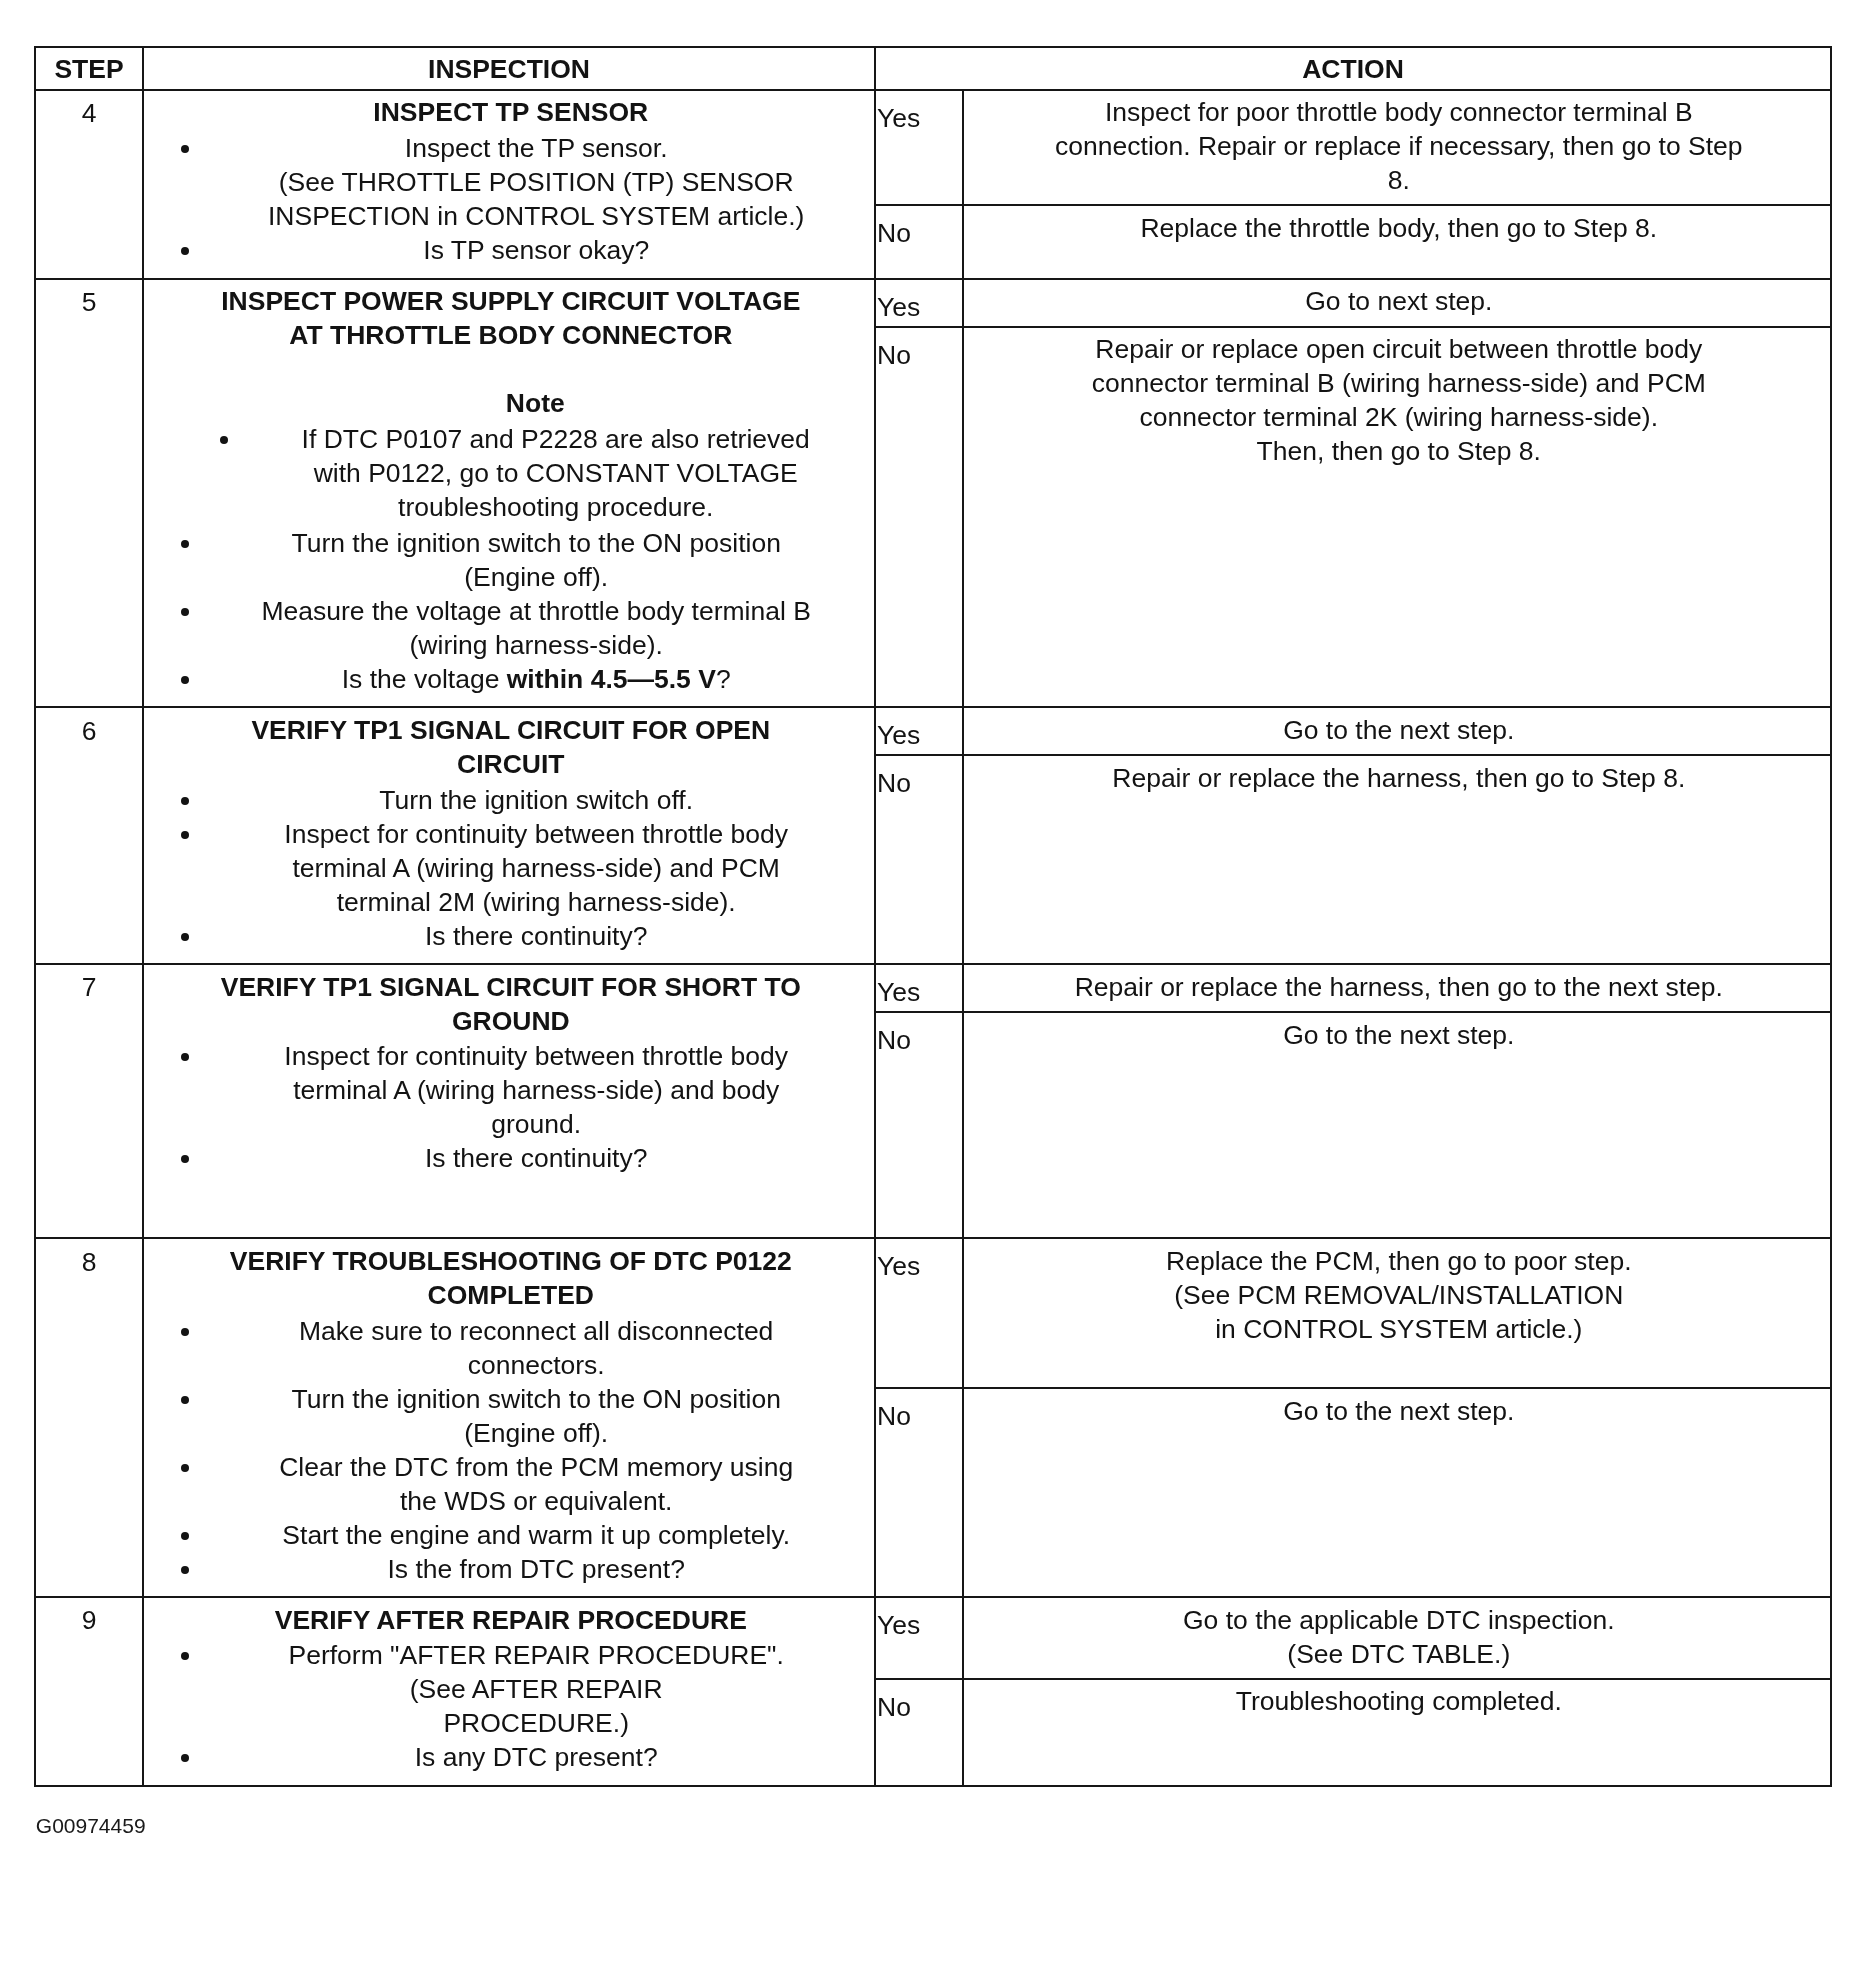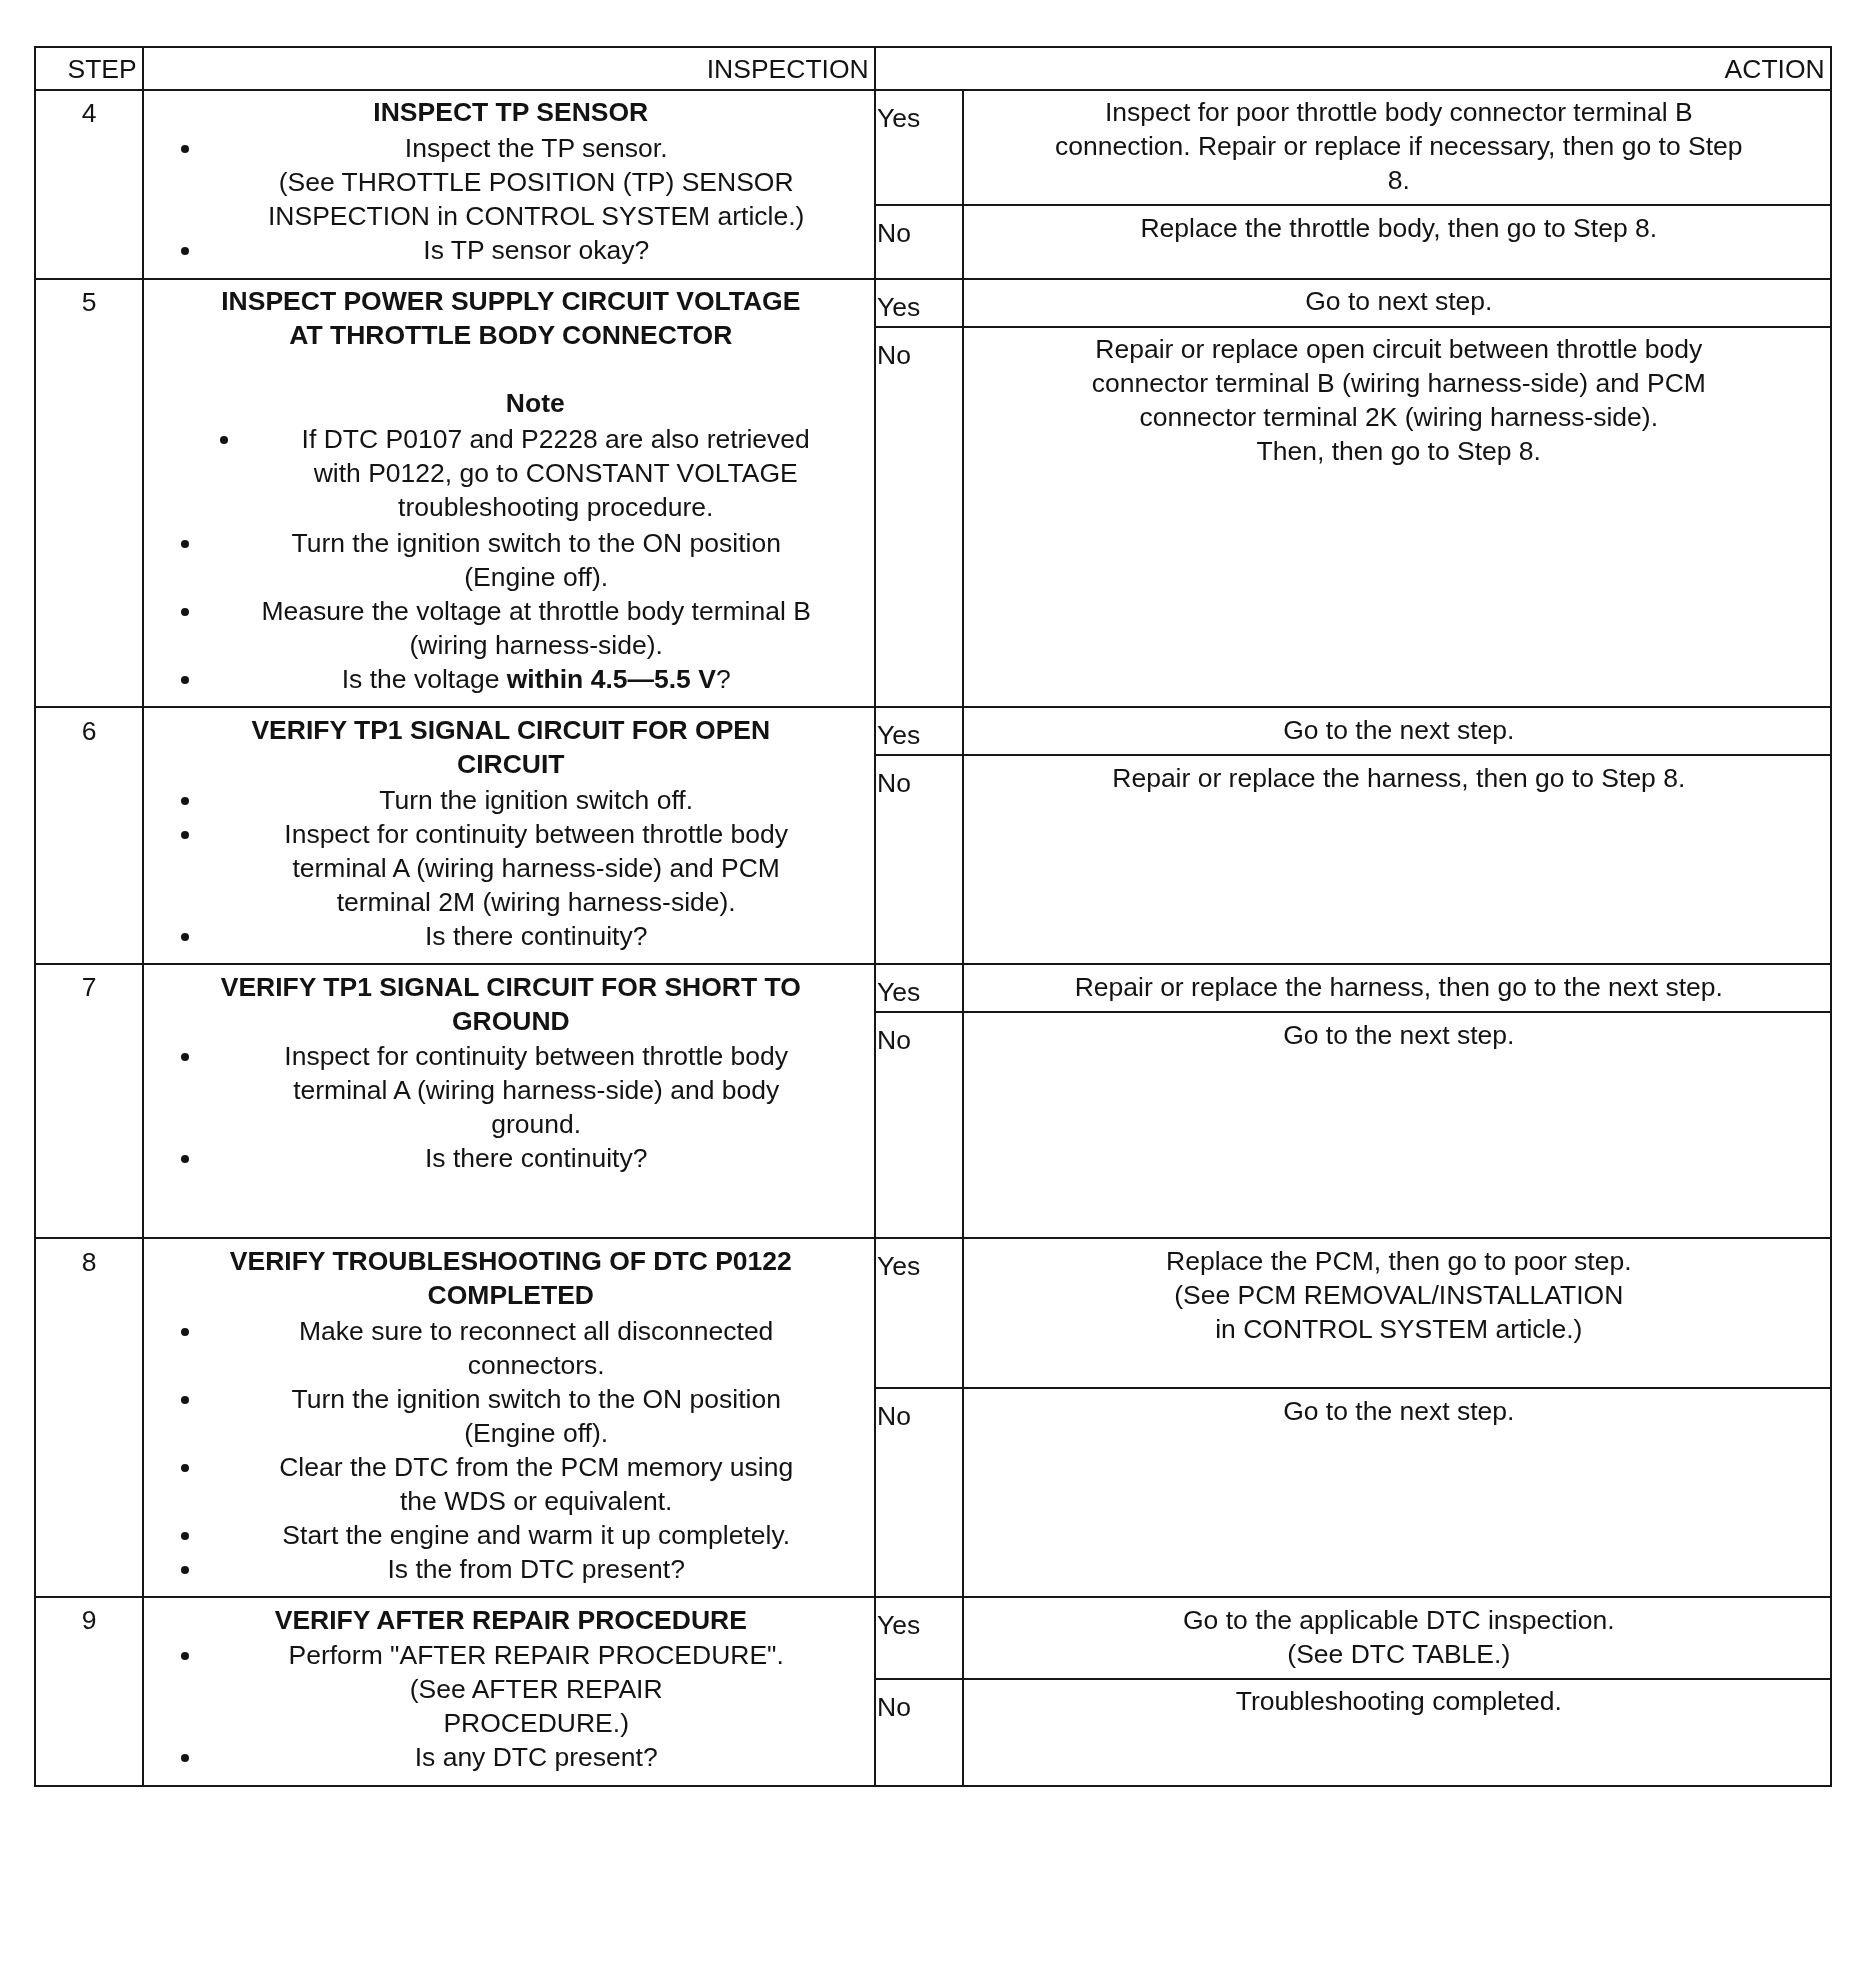"STEP" .ts thead th { font-weight: normal -> bold; text-align: right -> center }
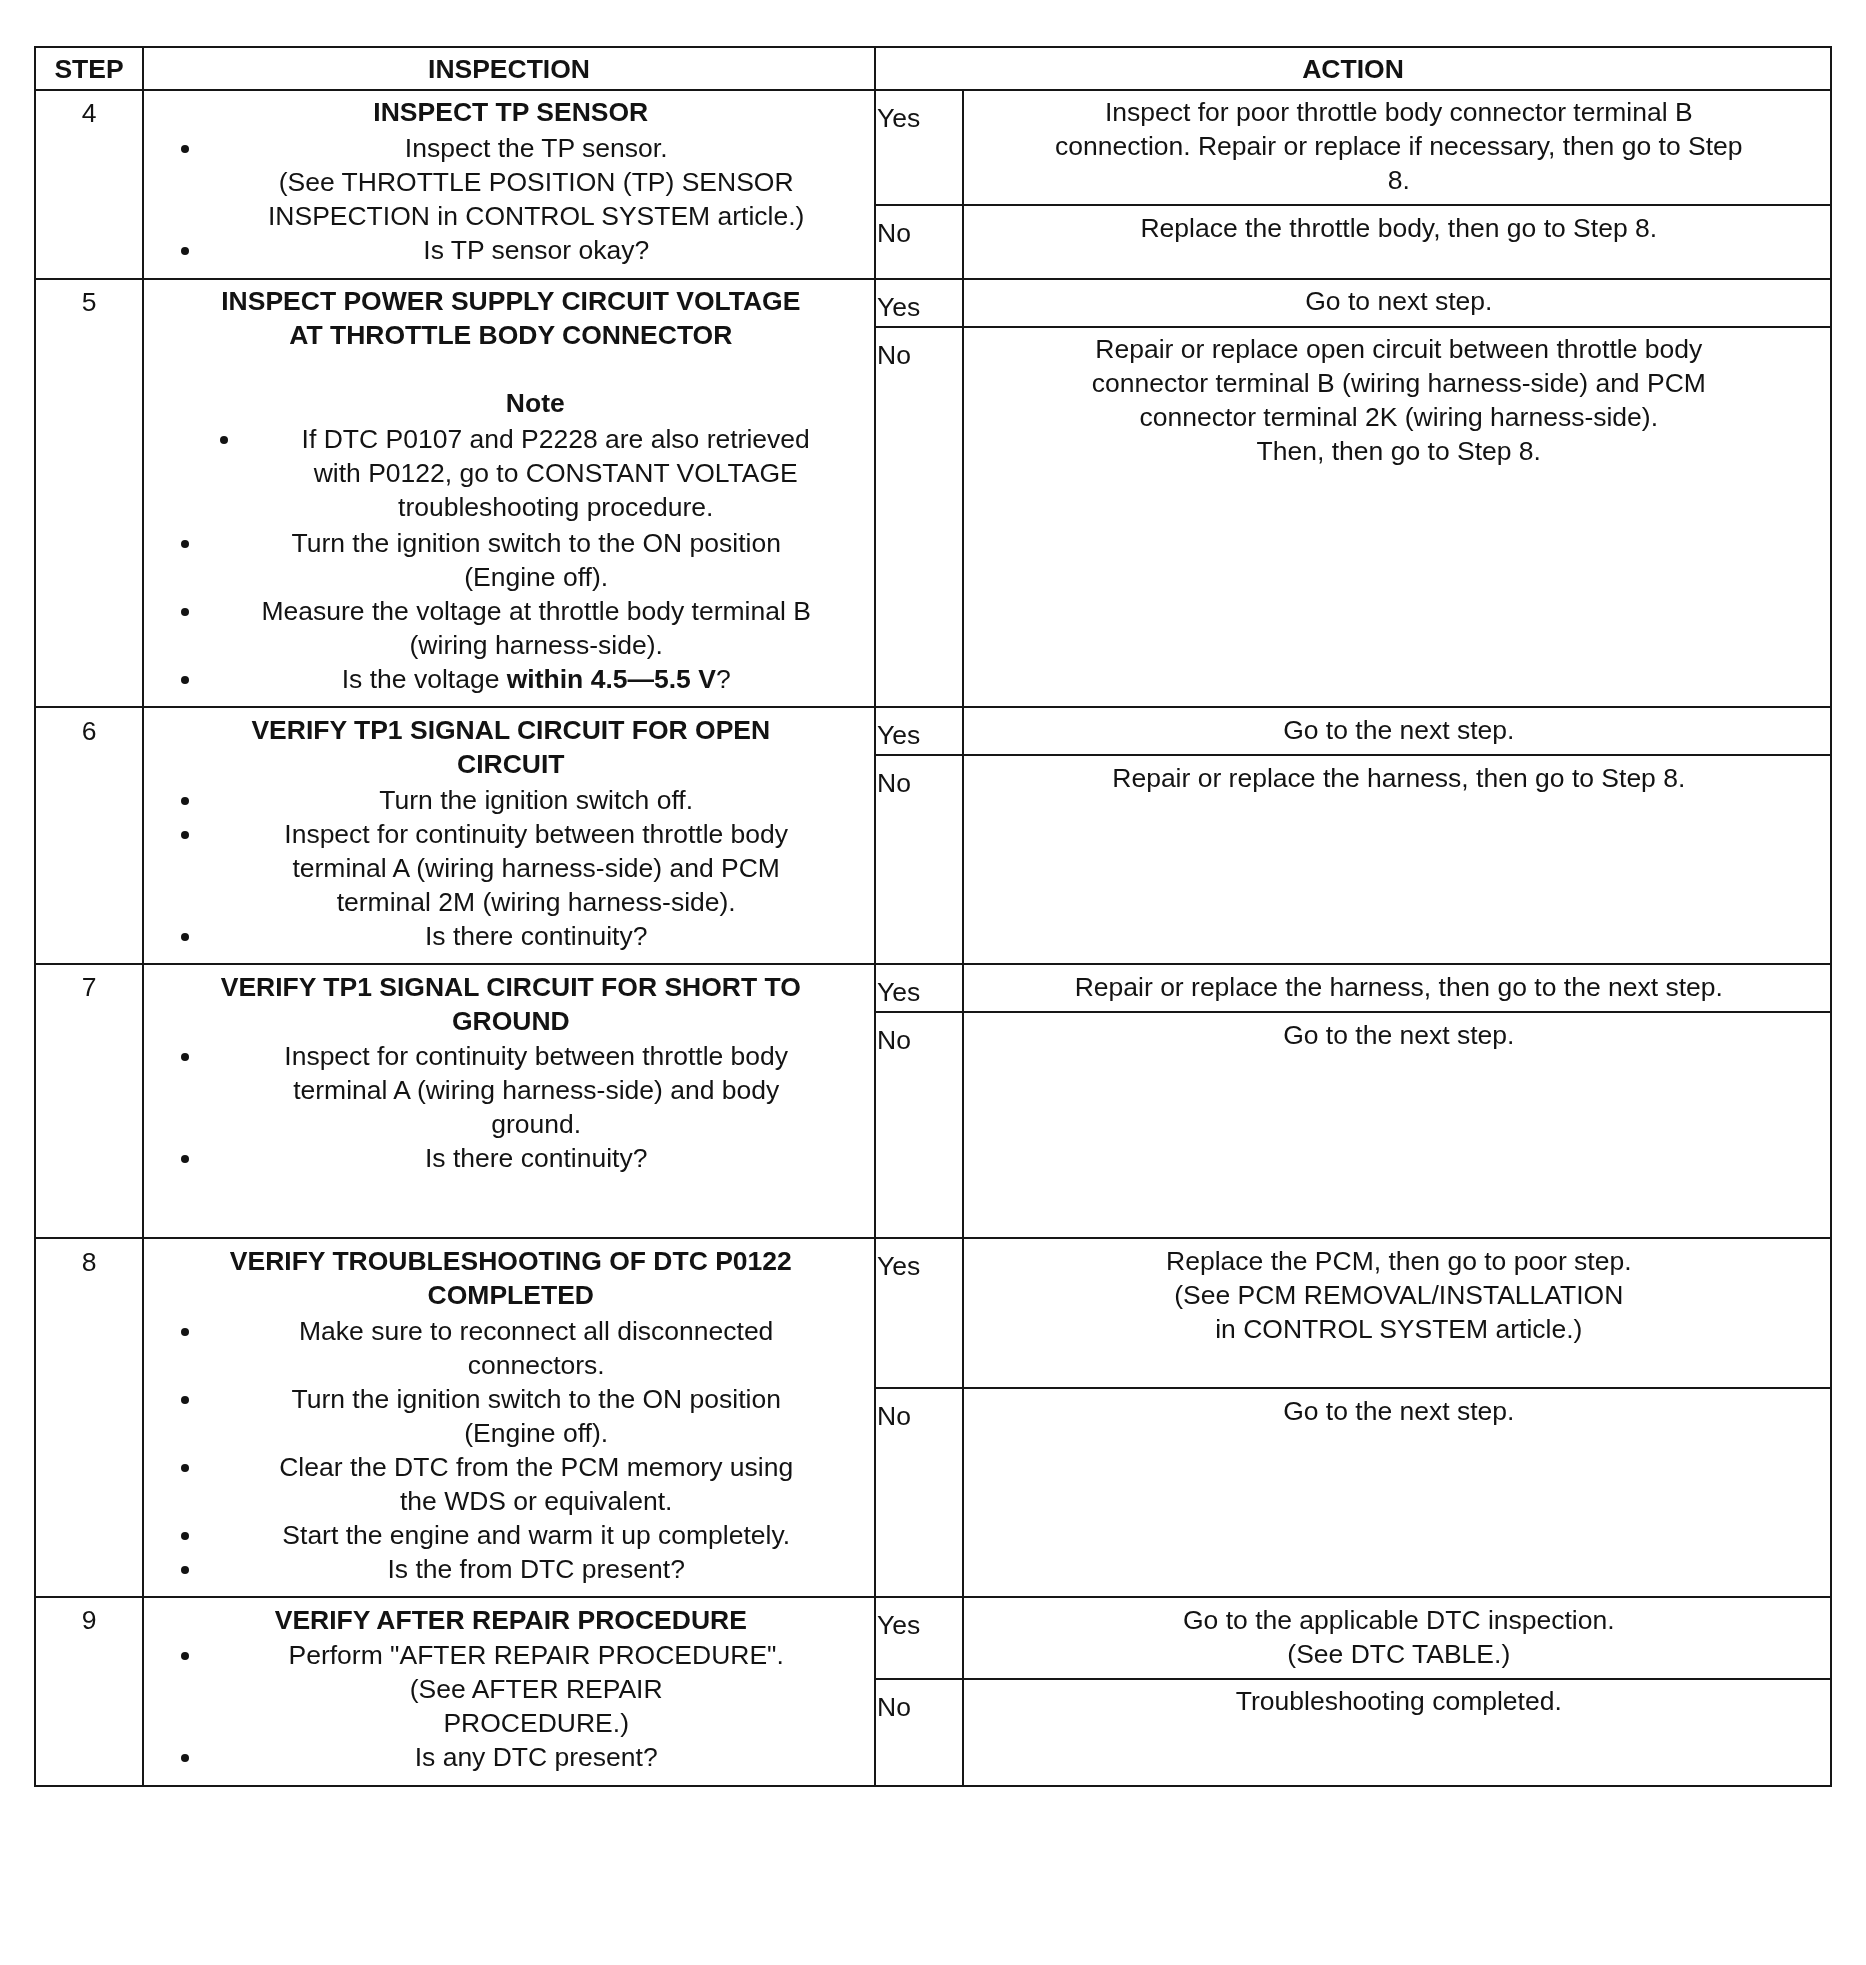"G00974459" div.code { html: none -> <div>G00974459</div> }
